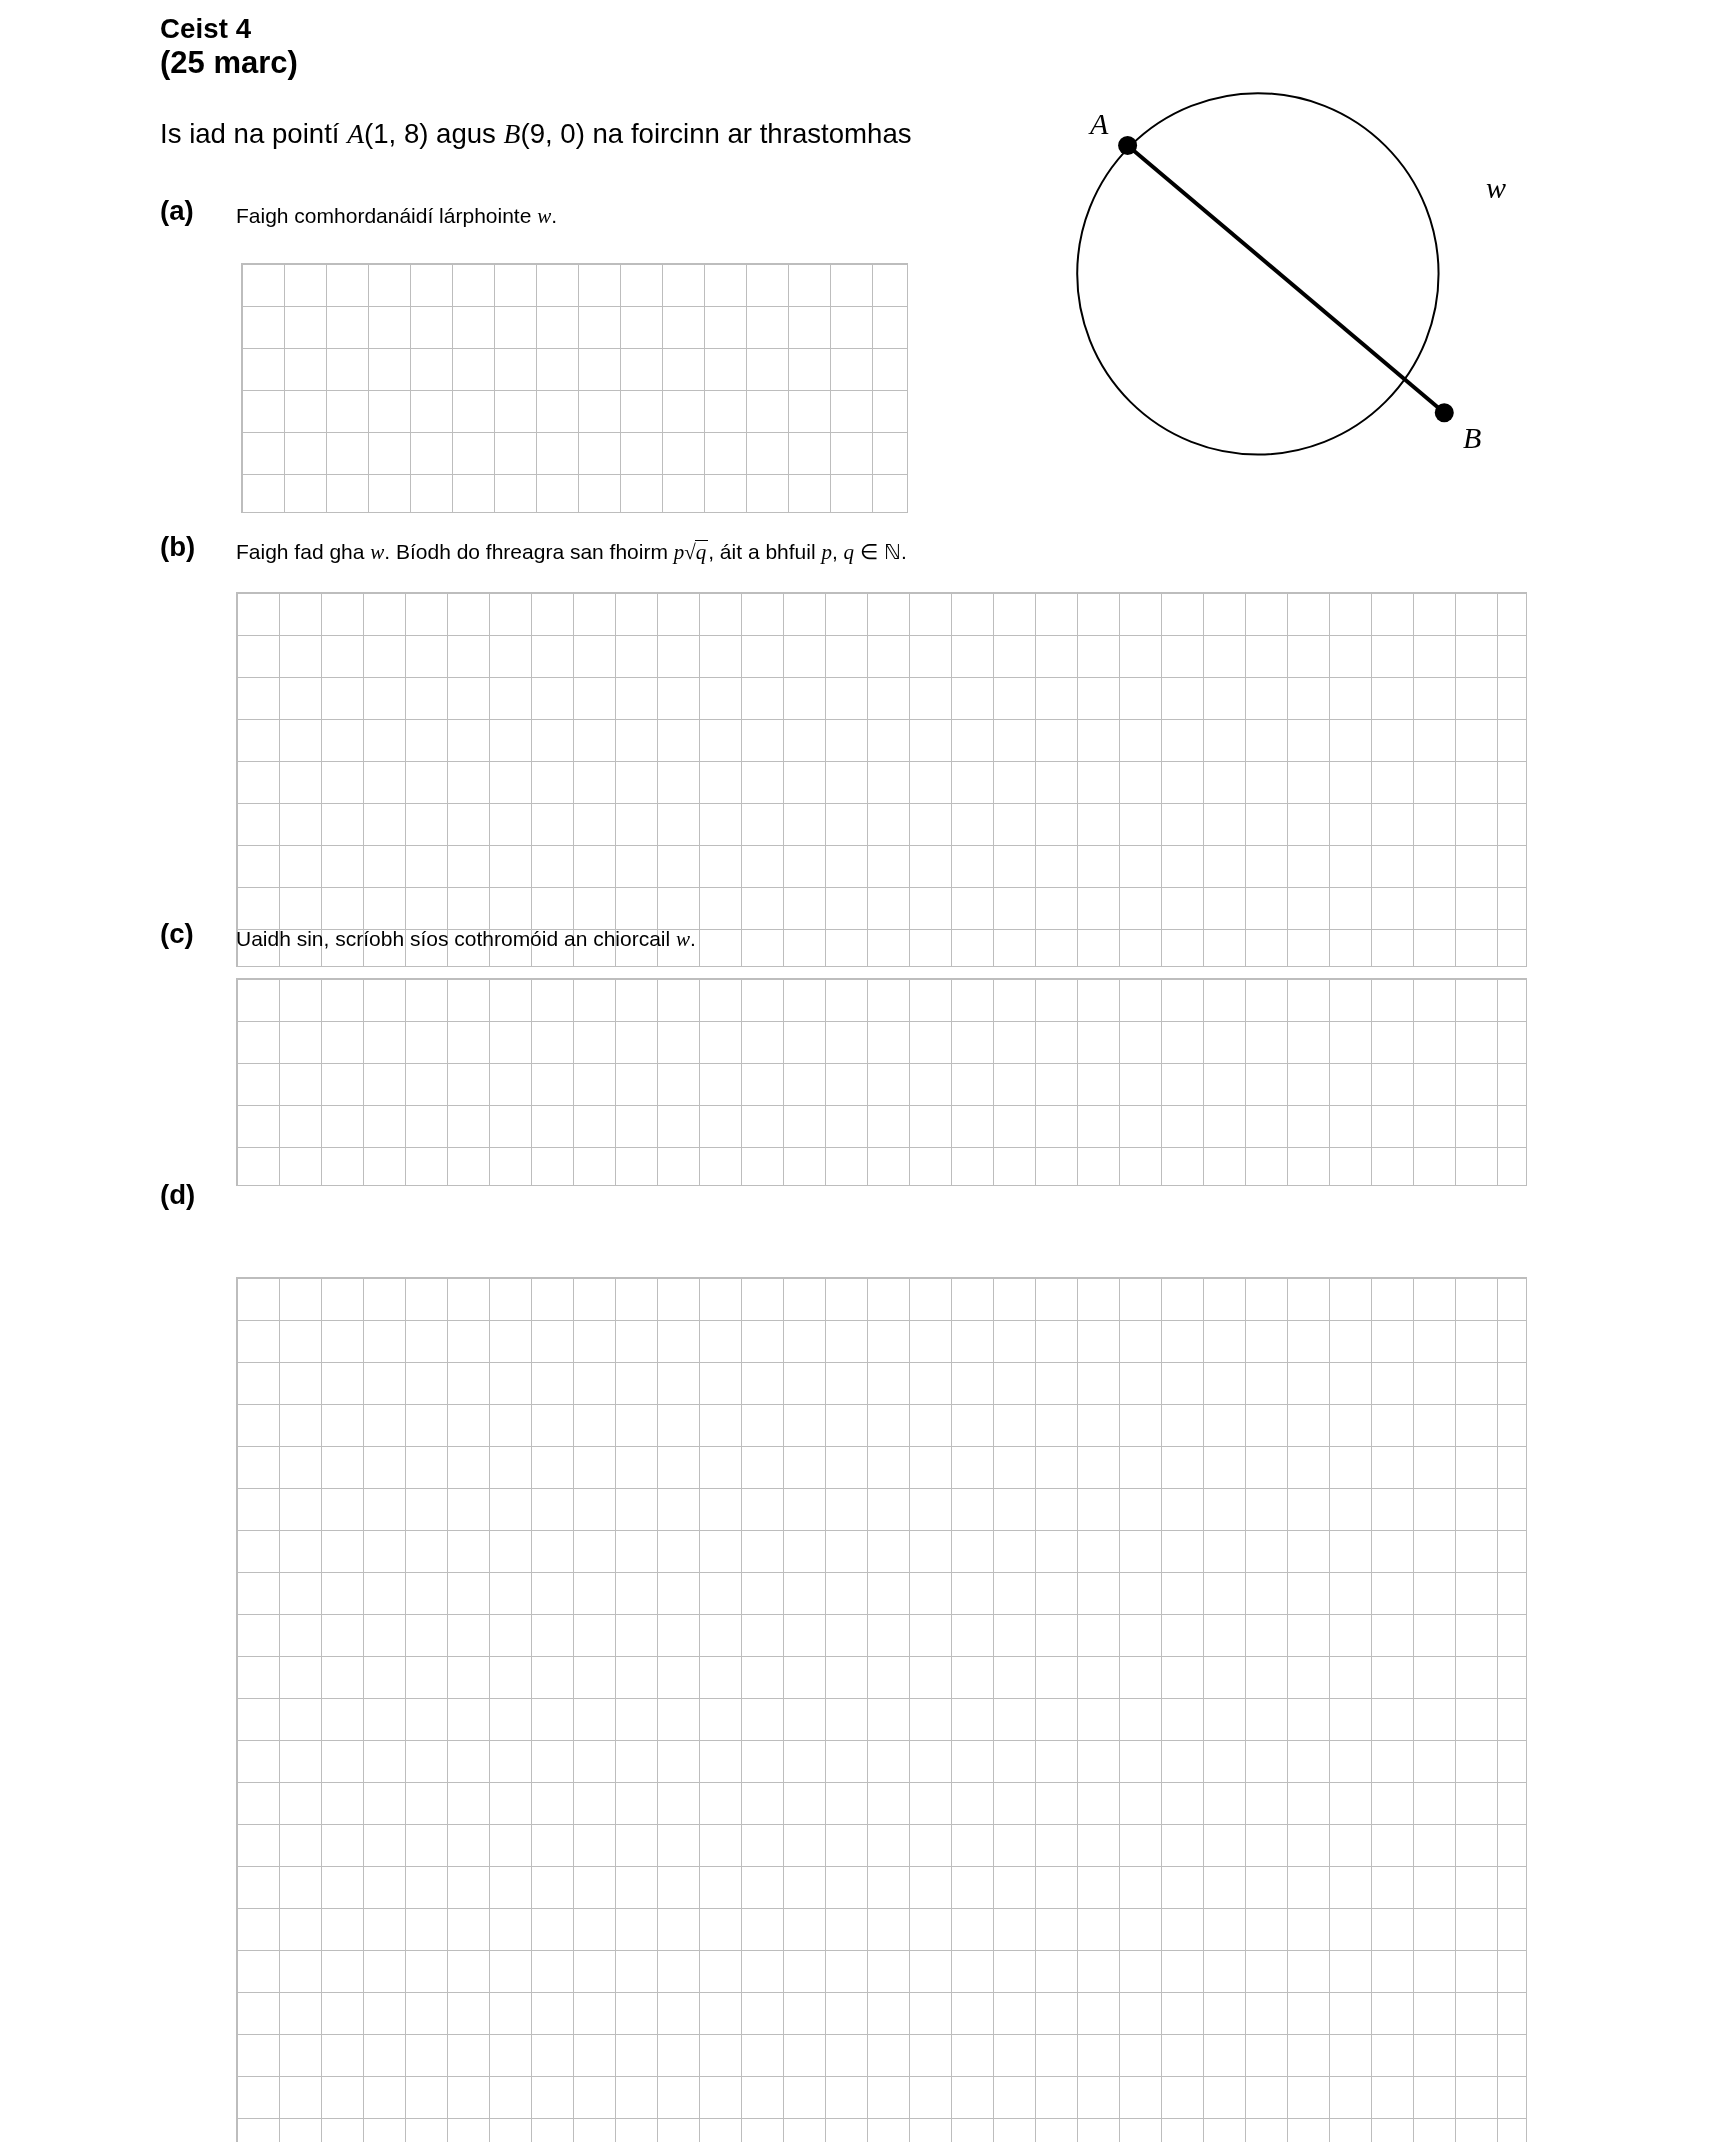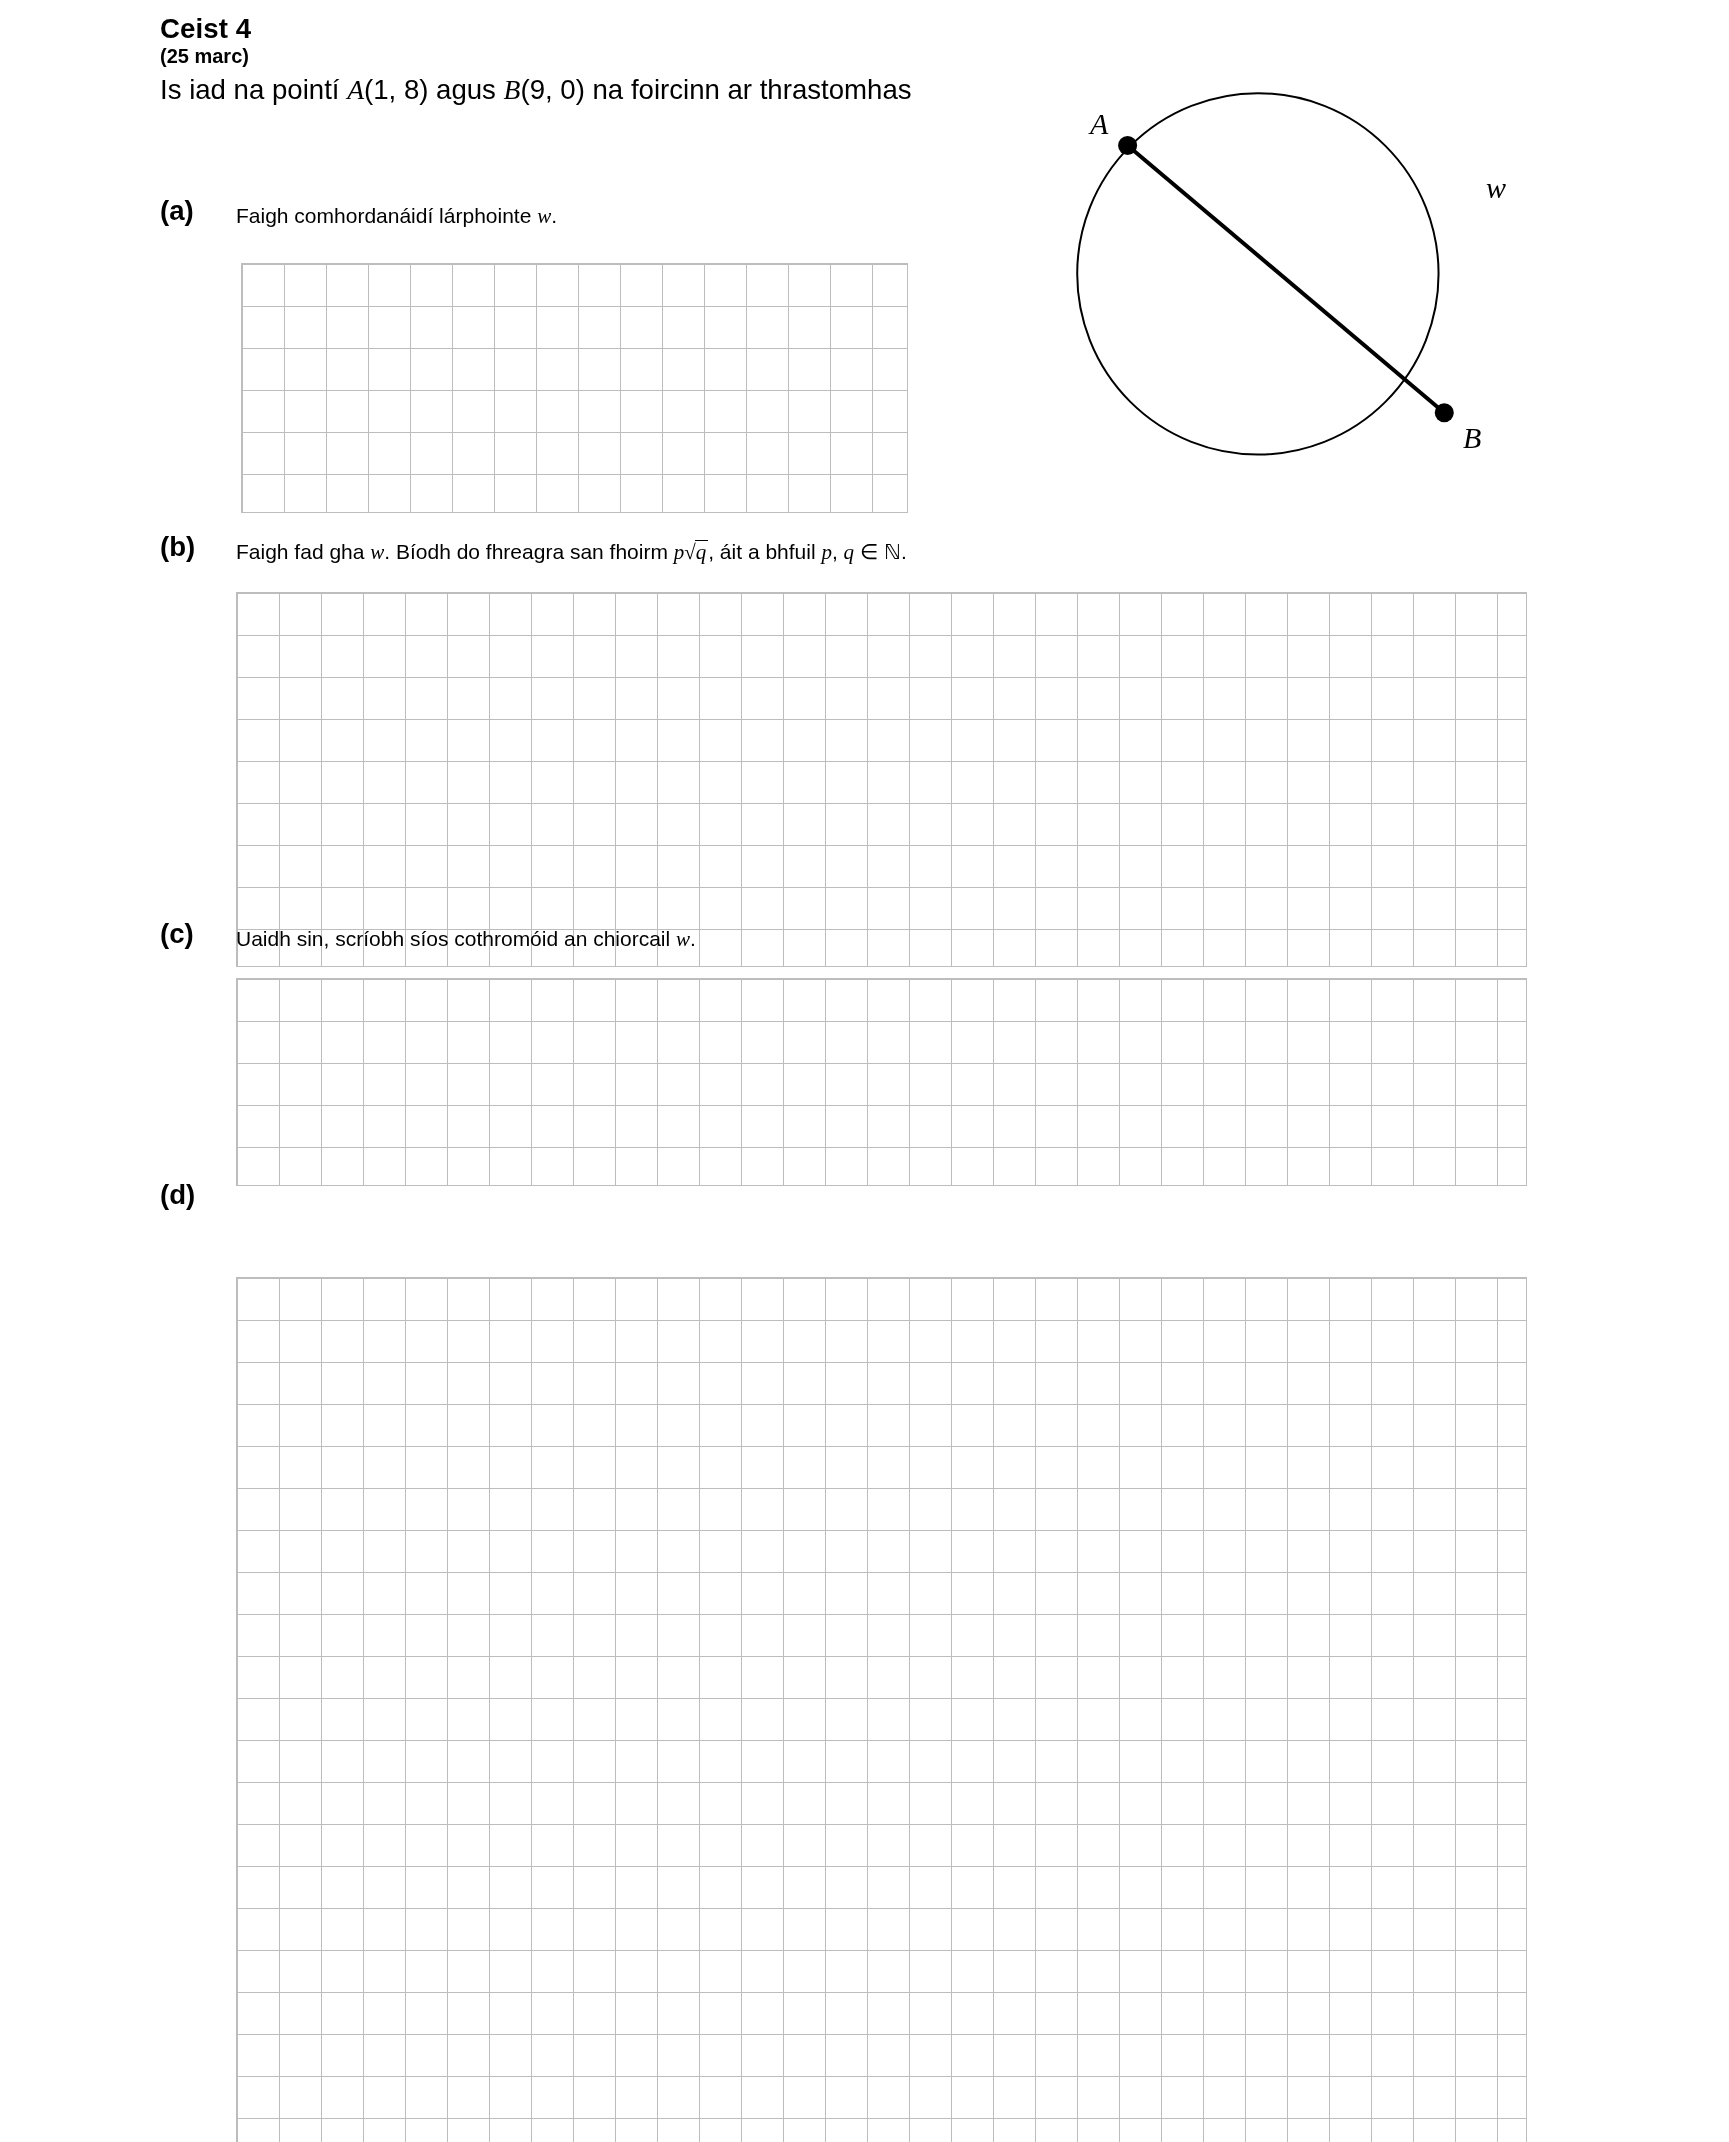"(25 marc)" .q-marks { font-size: 20px -> 31px }
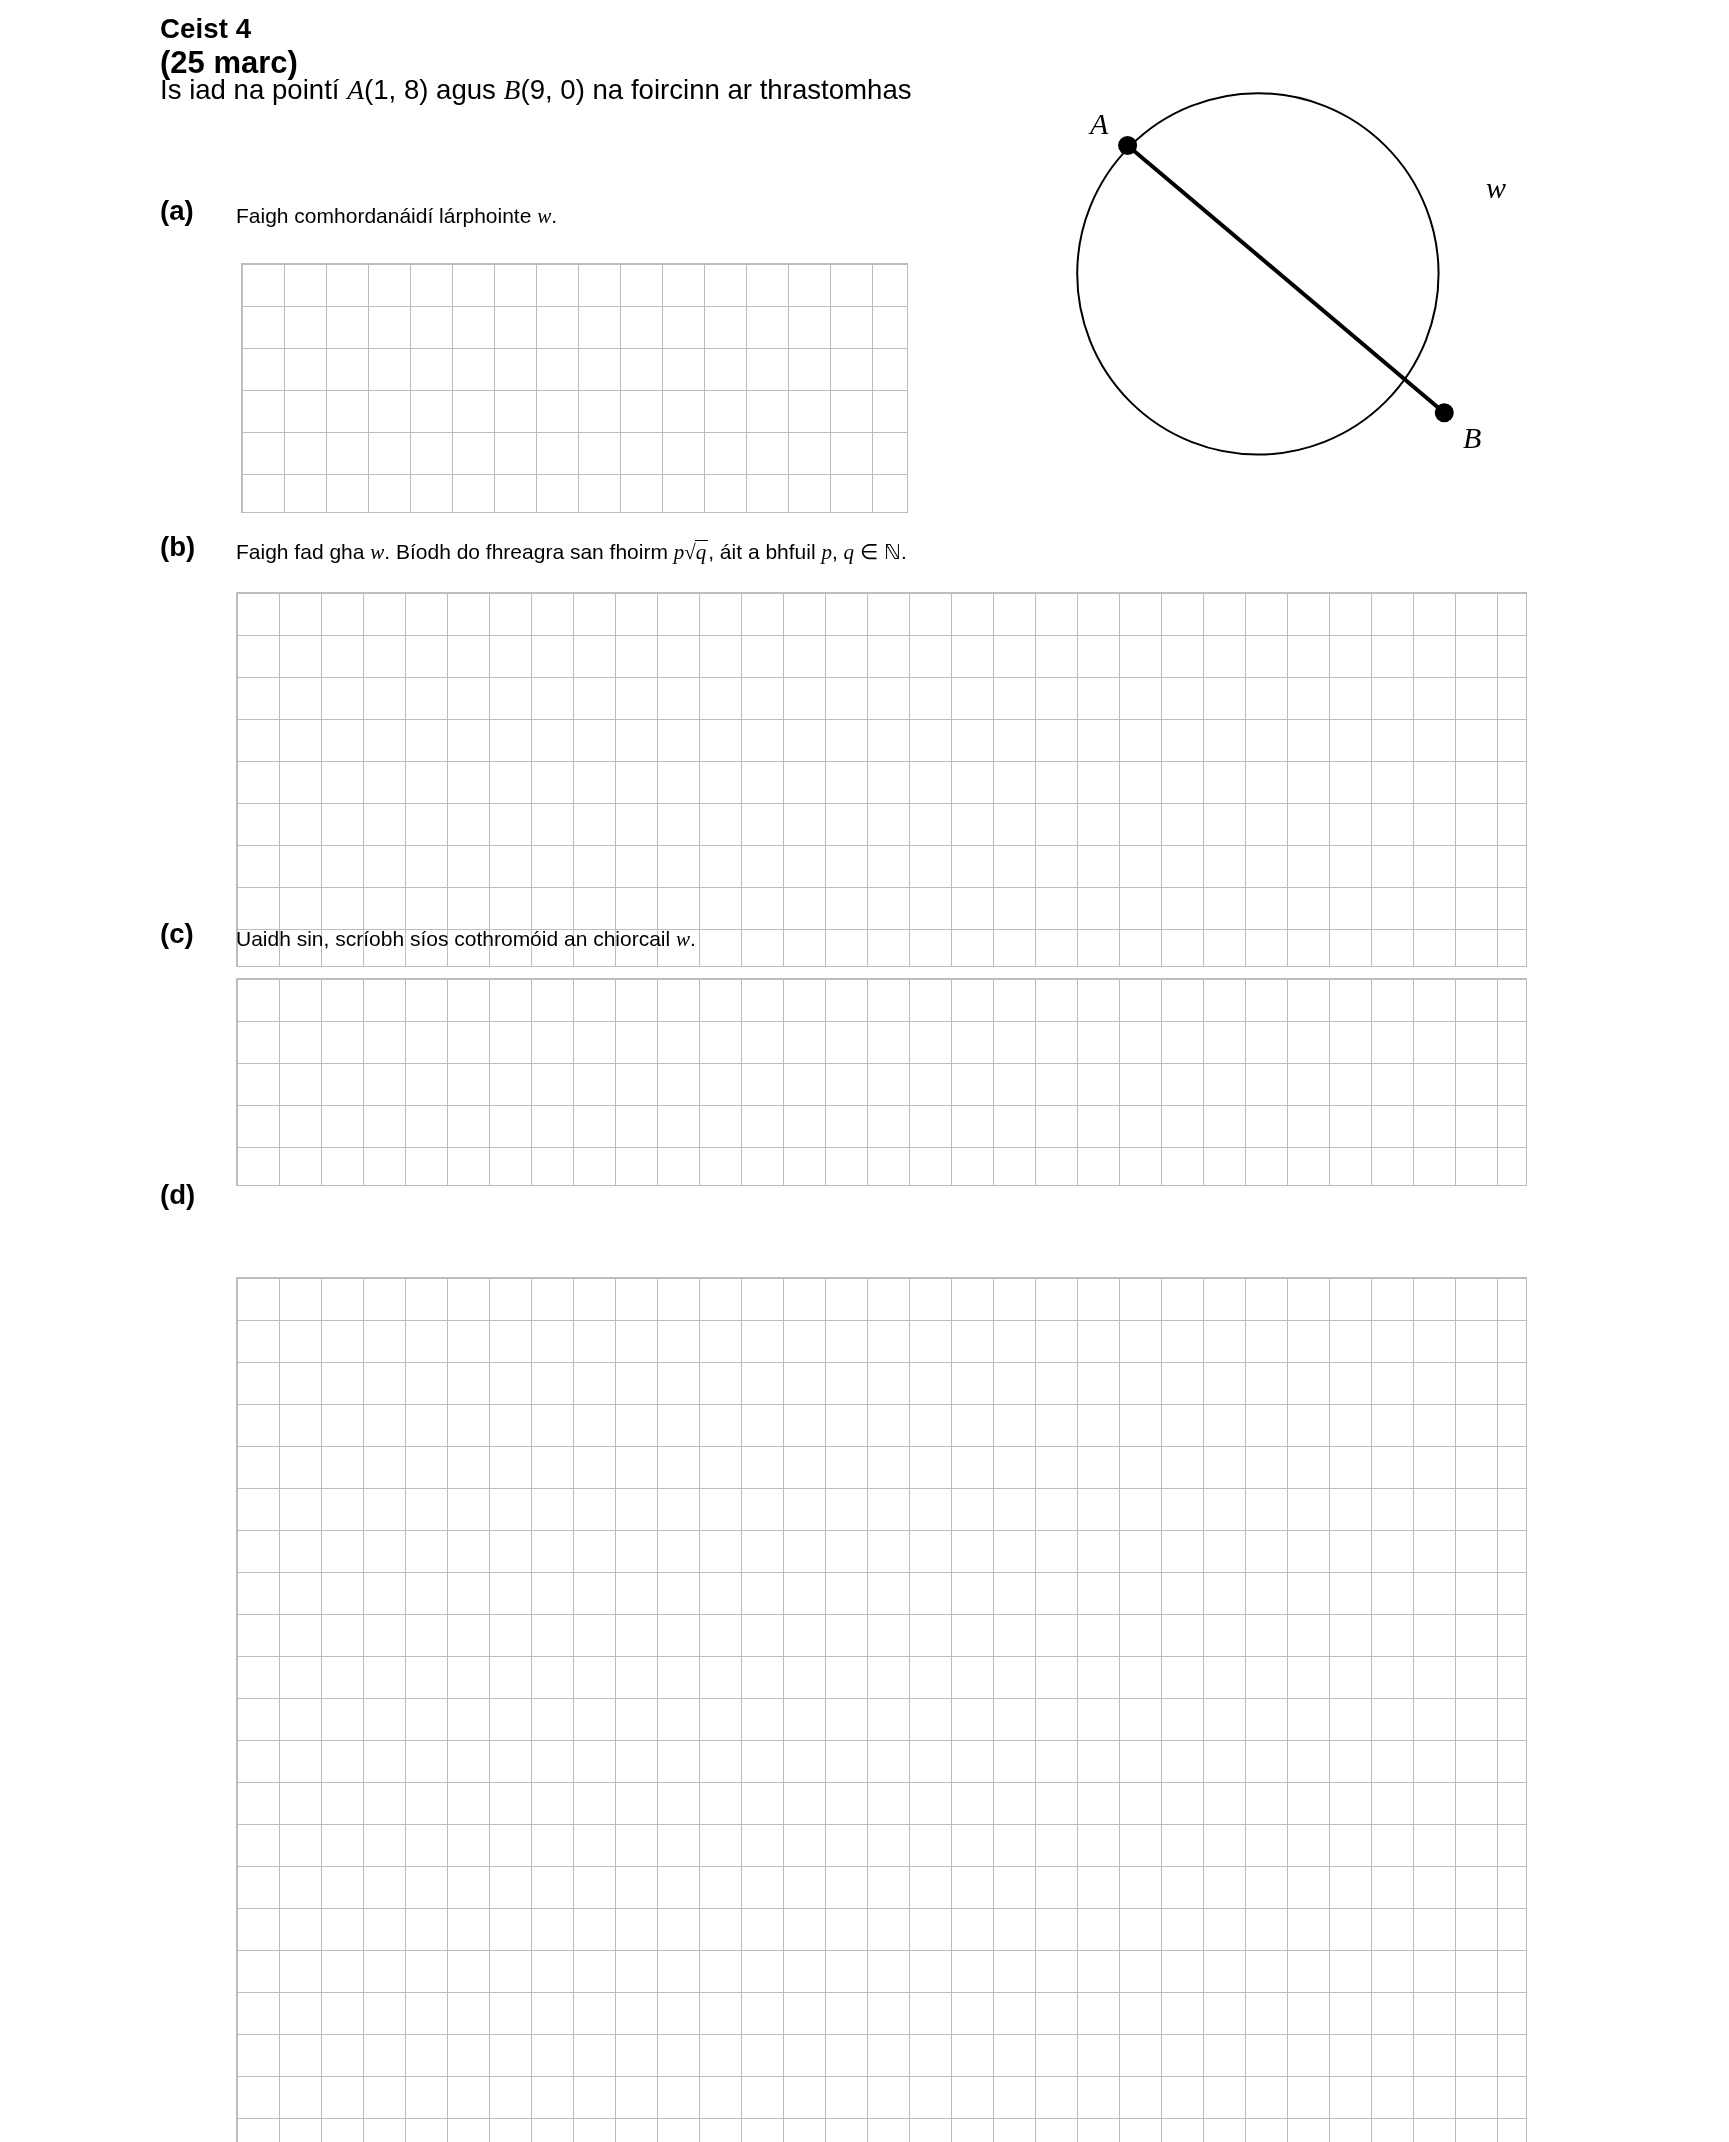"Is iad na pointí A(1," .intro .ln { margin-top: none -> 44px }
